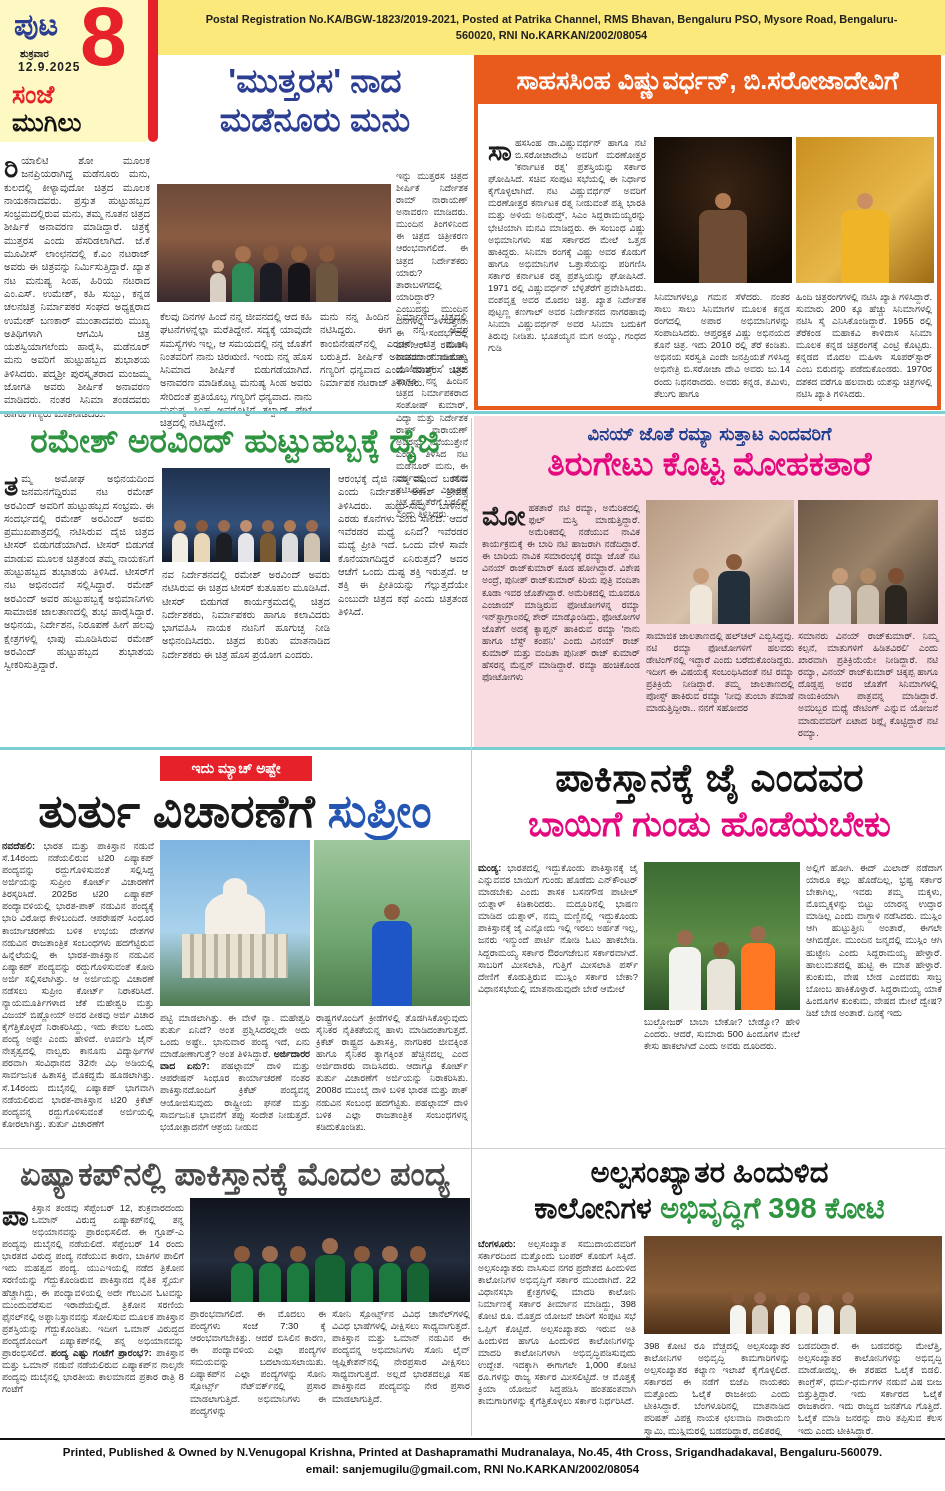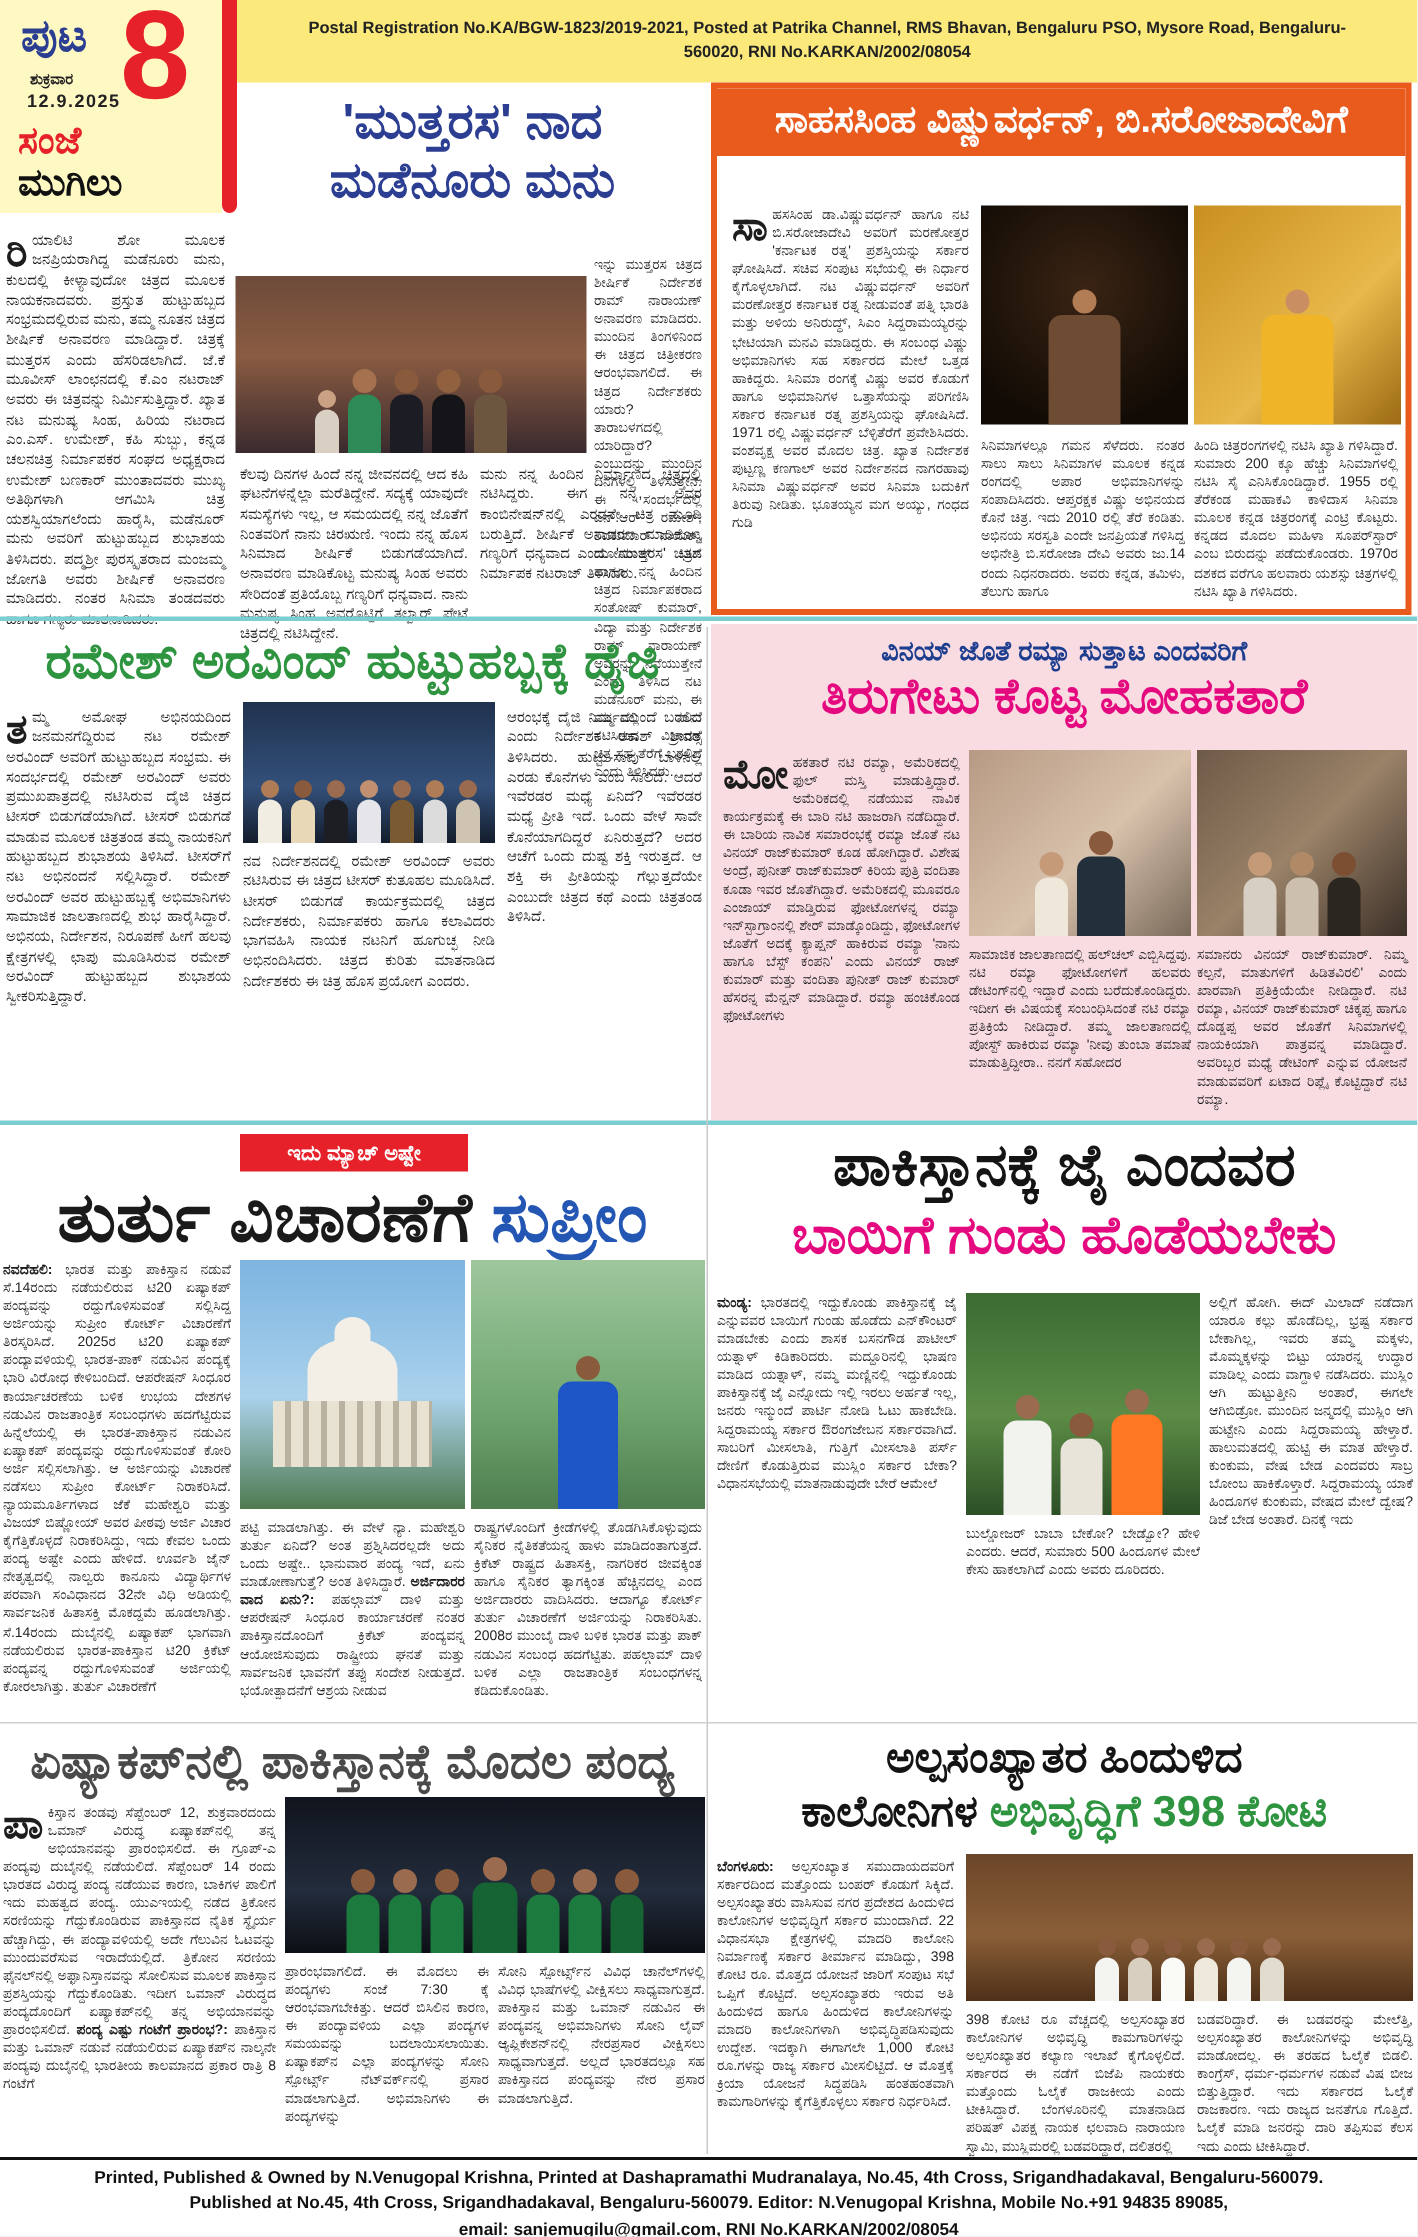"Published at No.45, 4th Cross," div.footer-line { html: <div>Published at No.45, 4th Cross, Srigandhadakaval, Bengaluru-560079. Editor: N.Venugopal Krishna, Mobile No.+91 94835 89085,</div> -> none }
